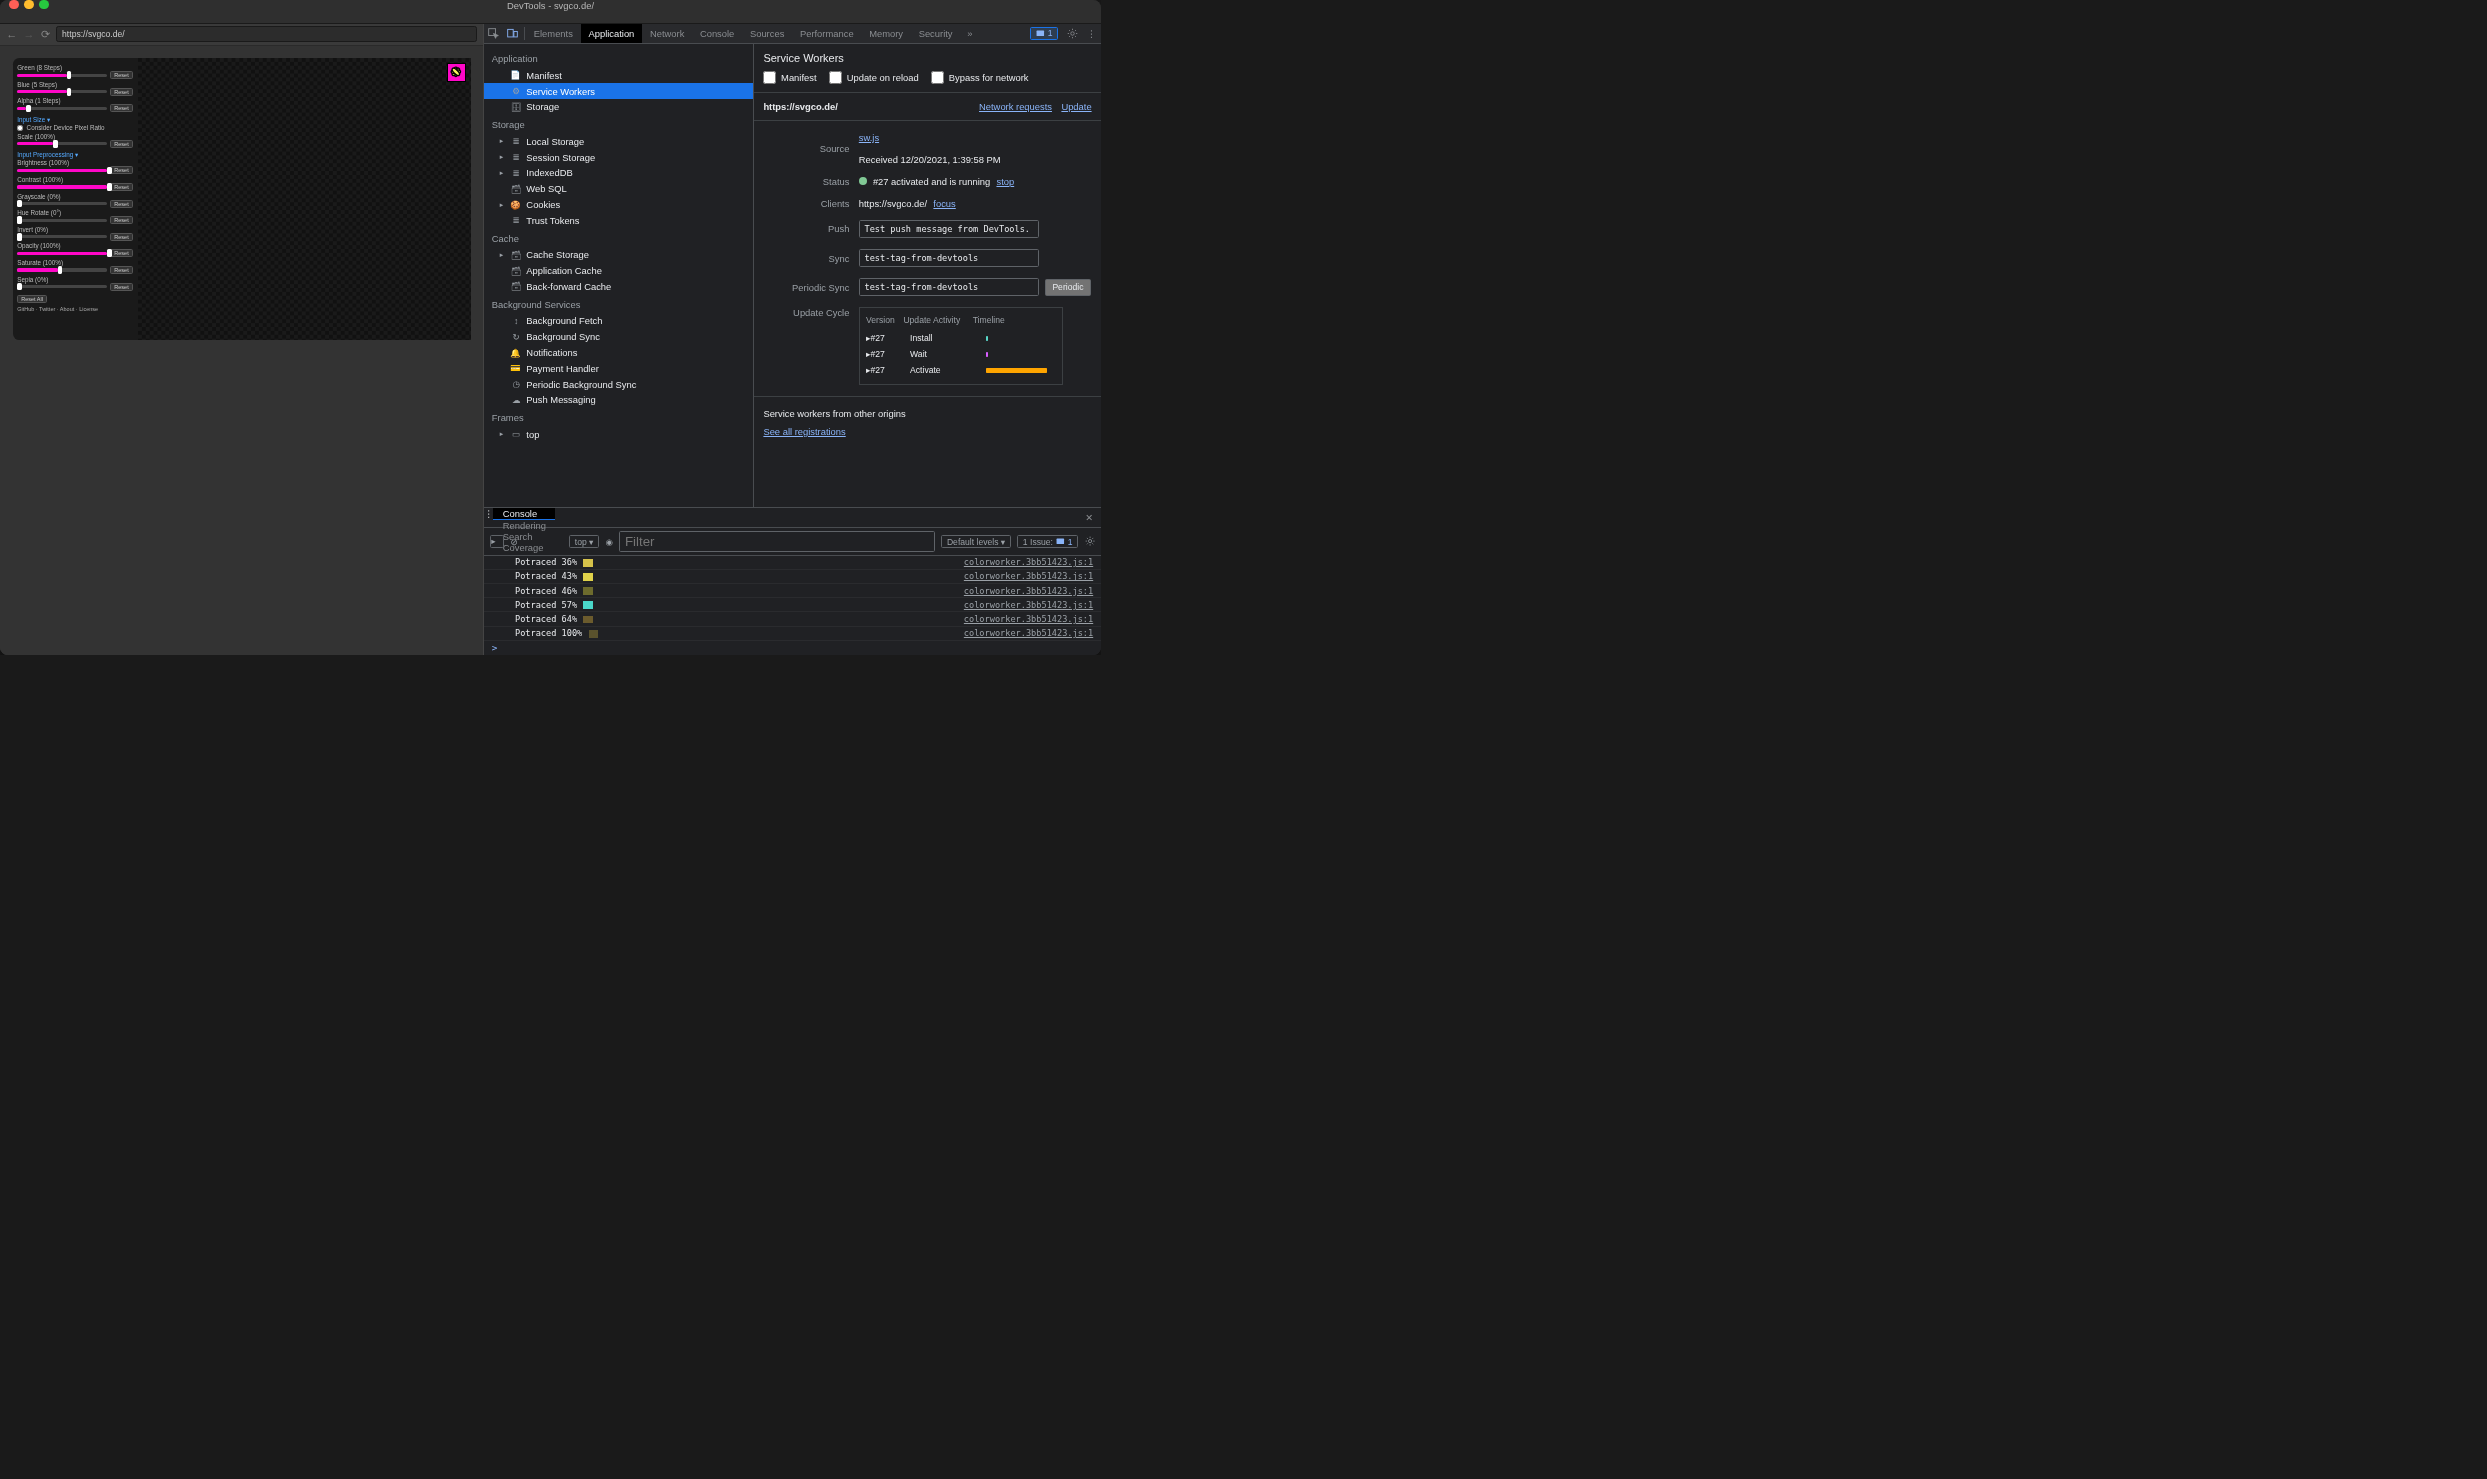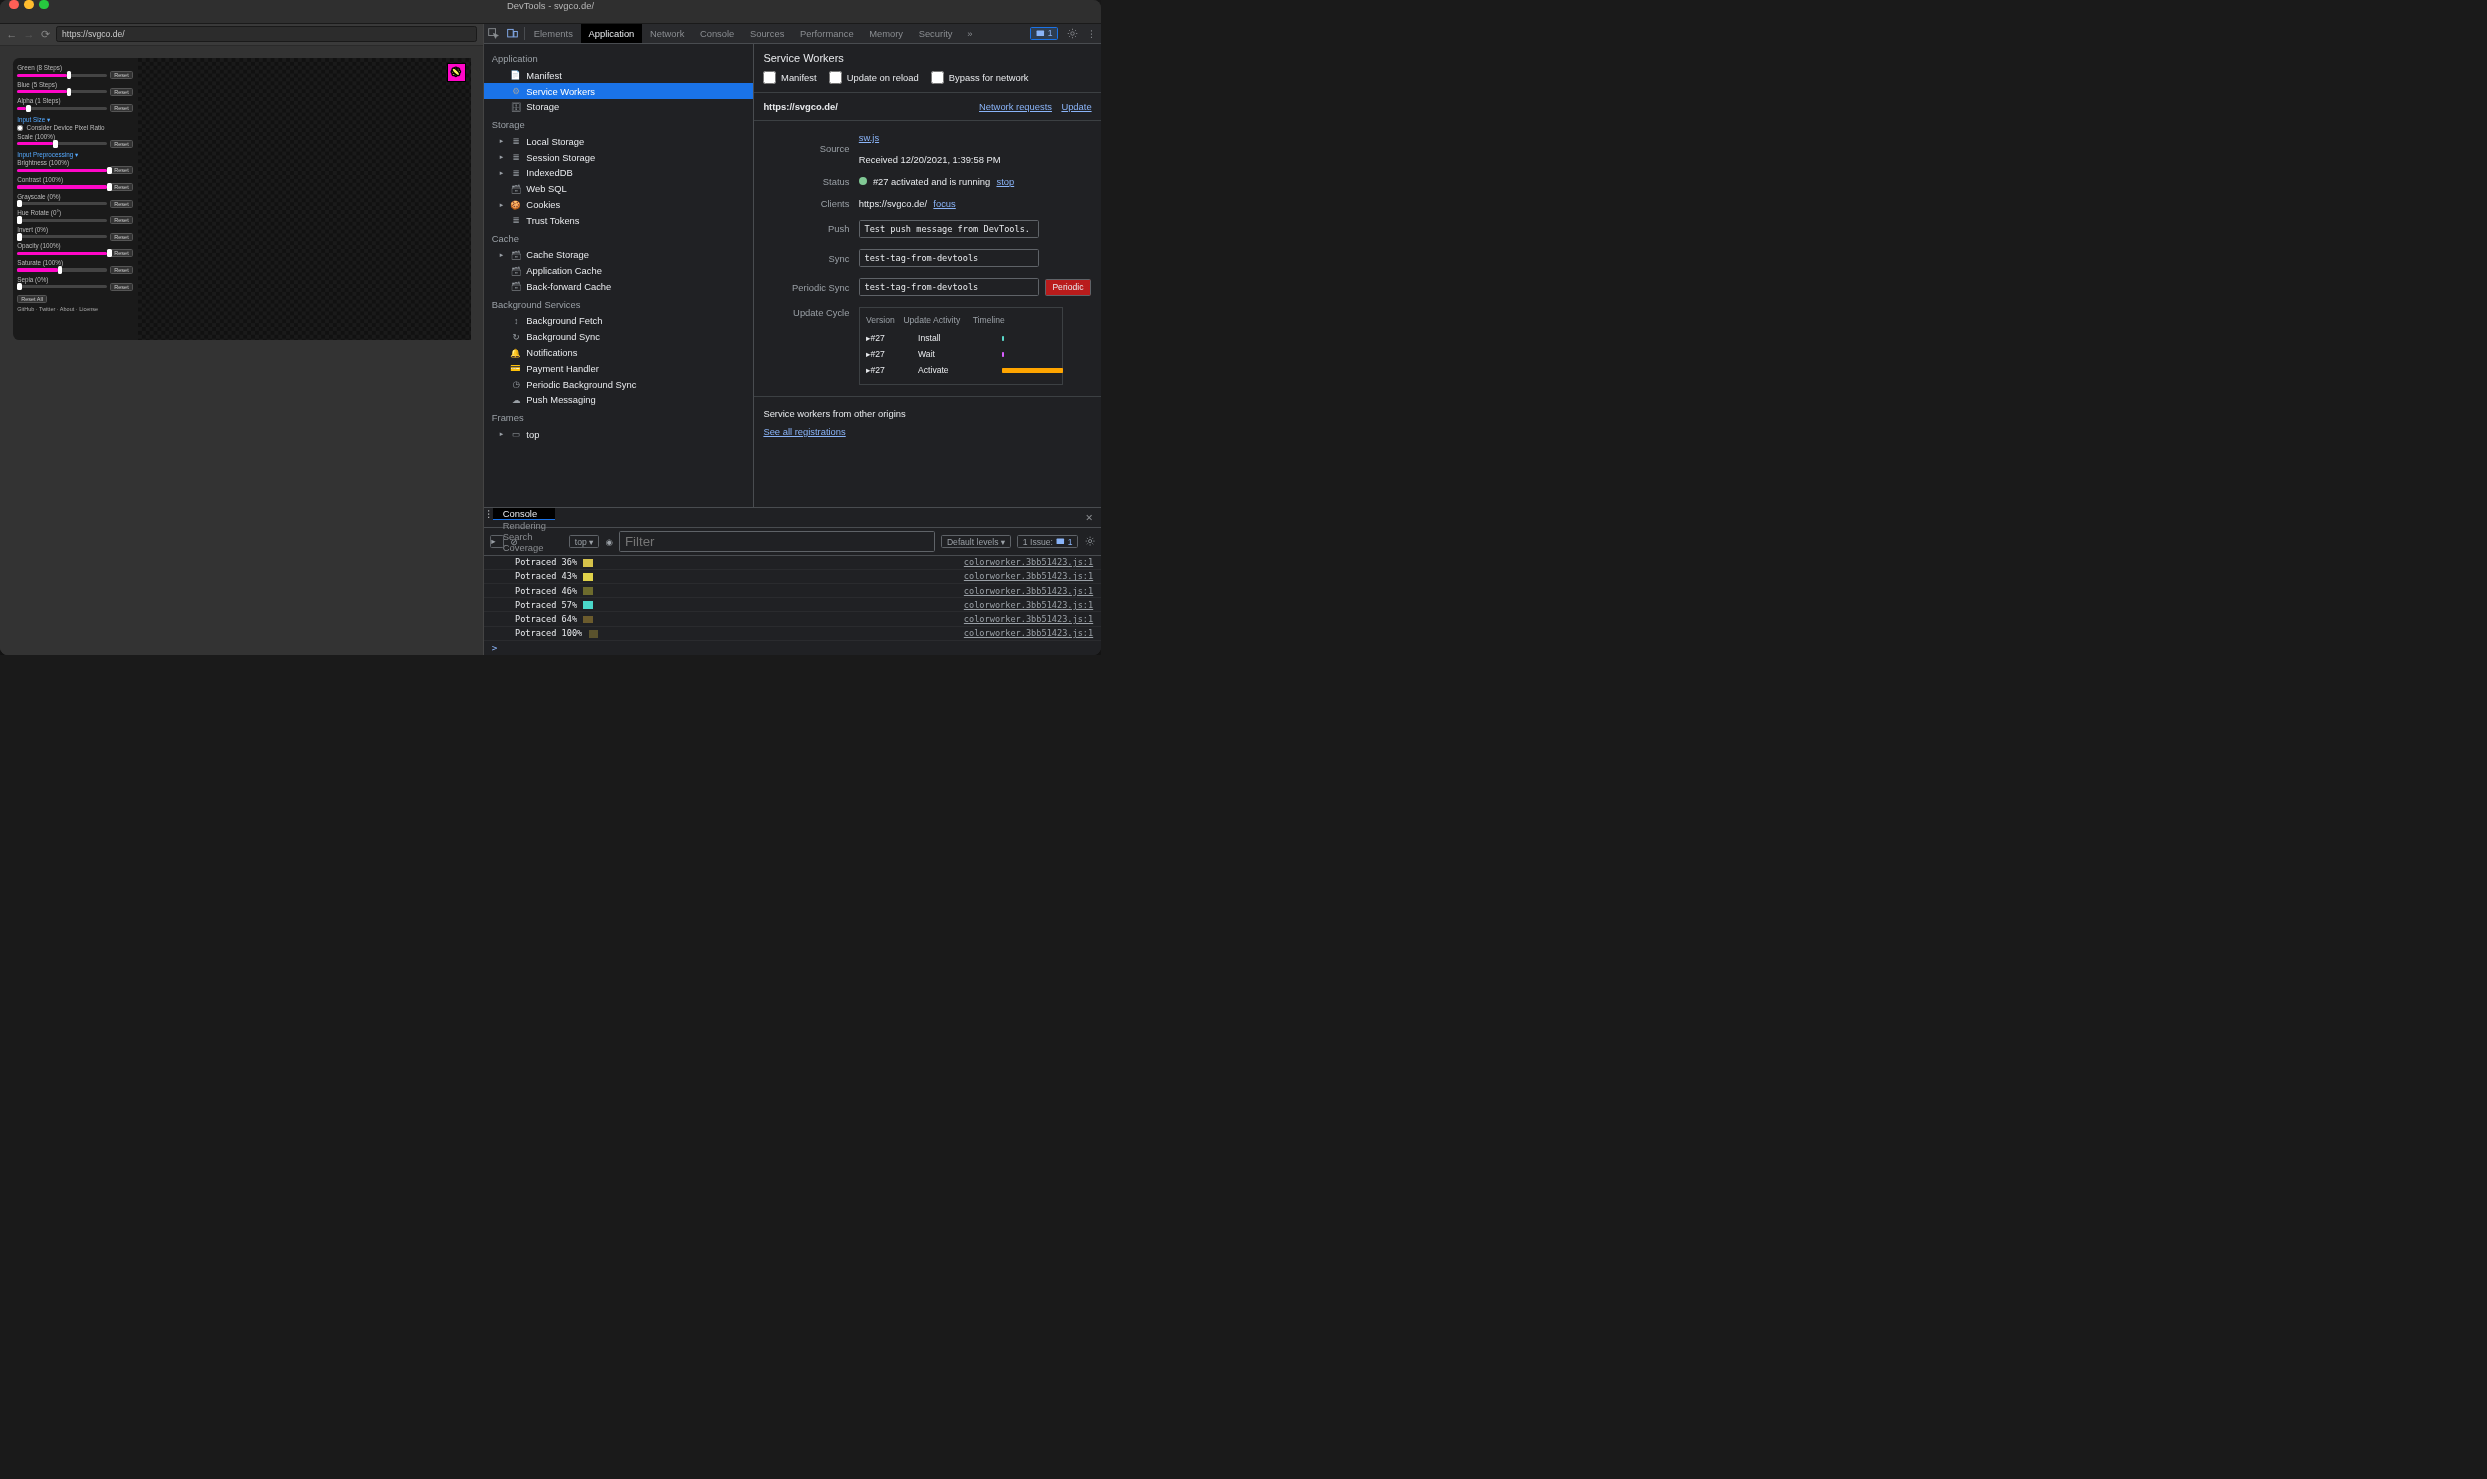"Periodic" .btn-outline { background: #b91c1c -> #737373 }
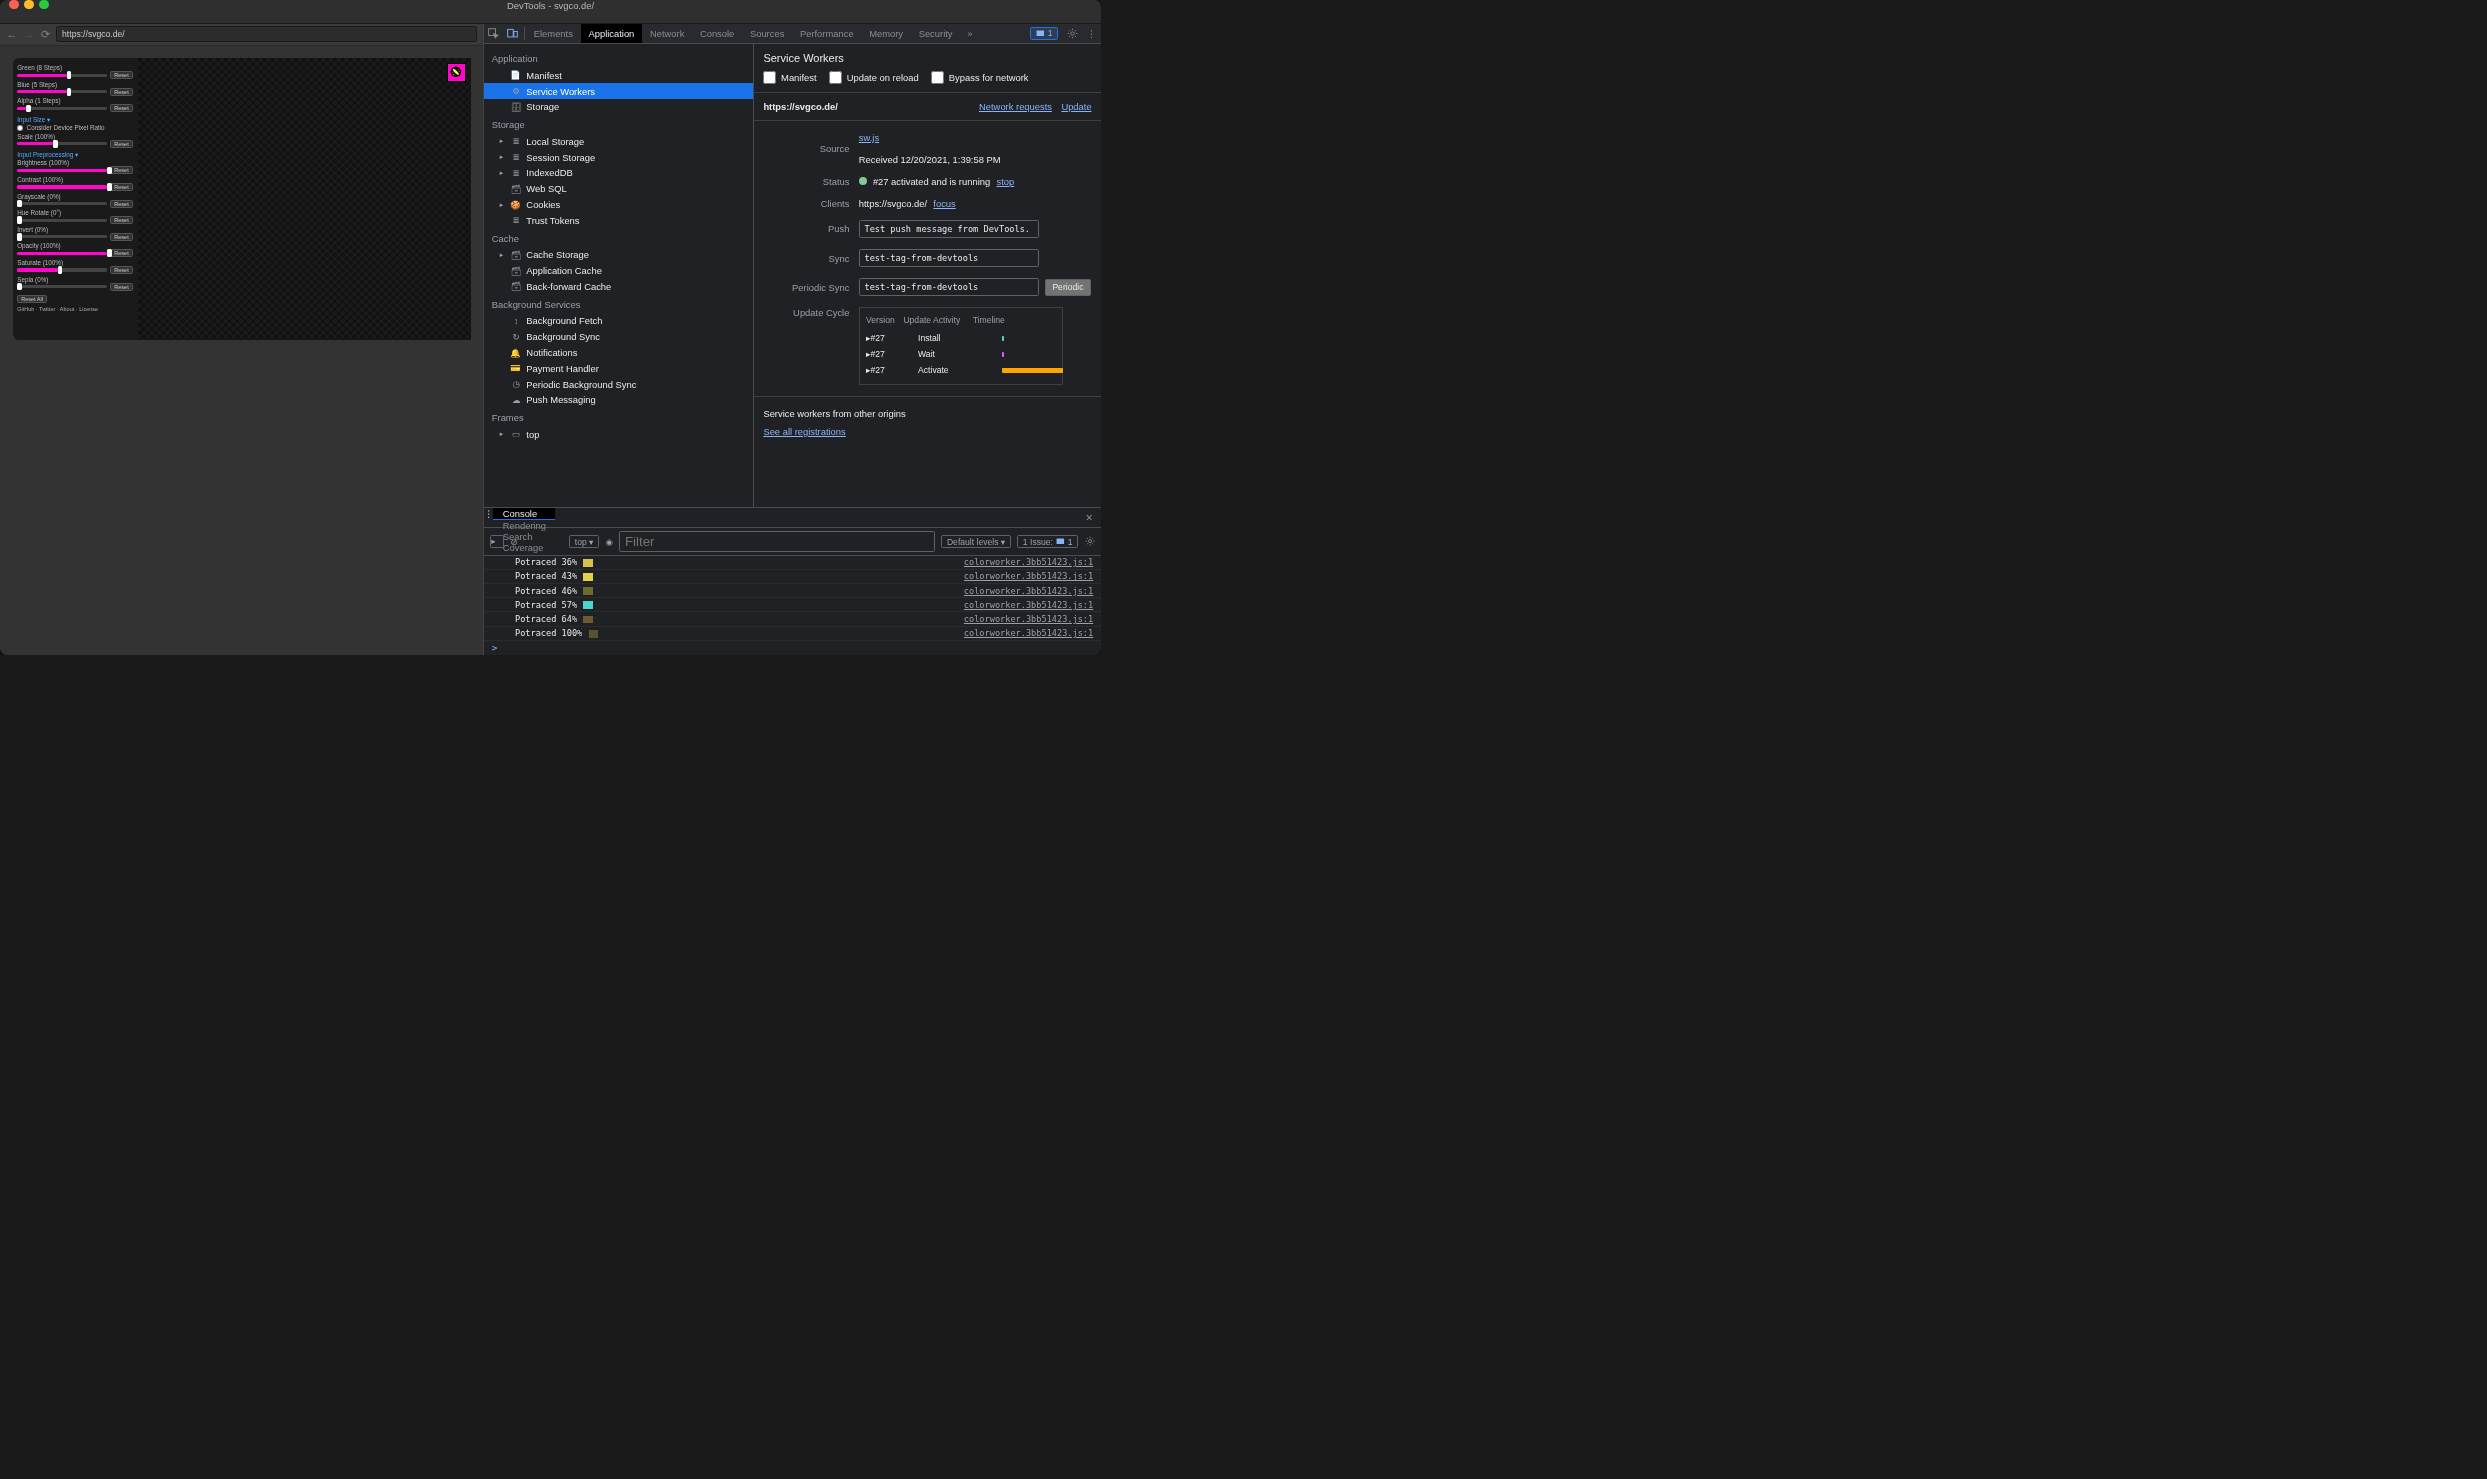"▸#27" .cycle-row { gap: 21px -> 13px }
